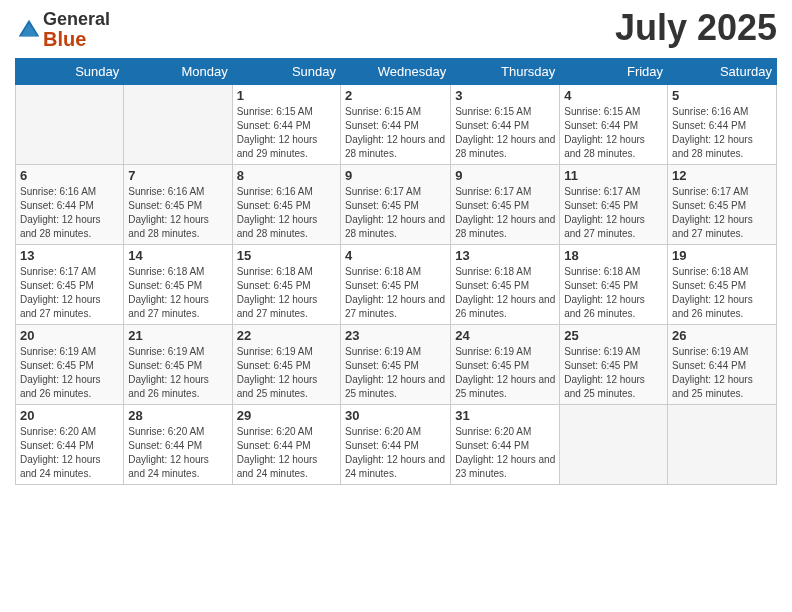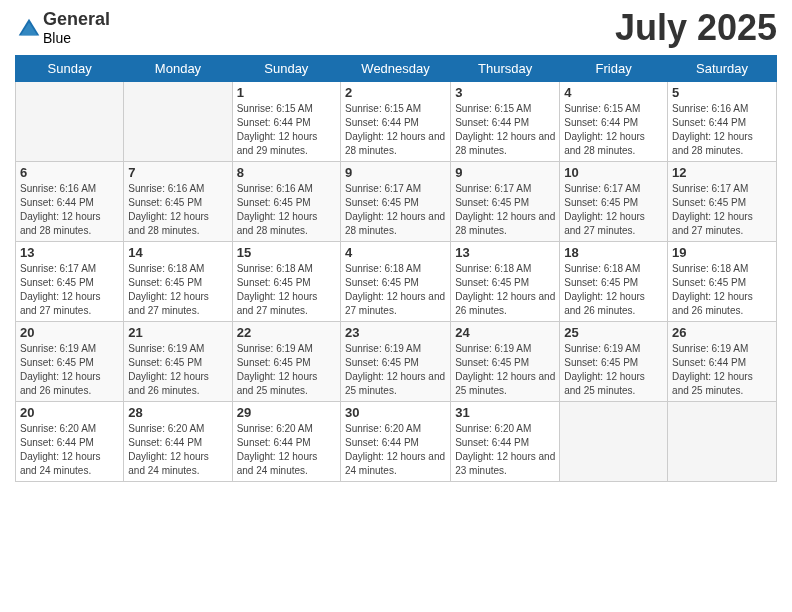"Blue" .logo-text-blue { color: #000000 -> #c2410c; font-size: 14px -> 20px; font-weight: normal -> bold }
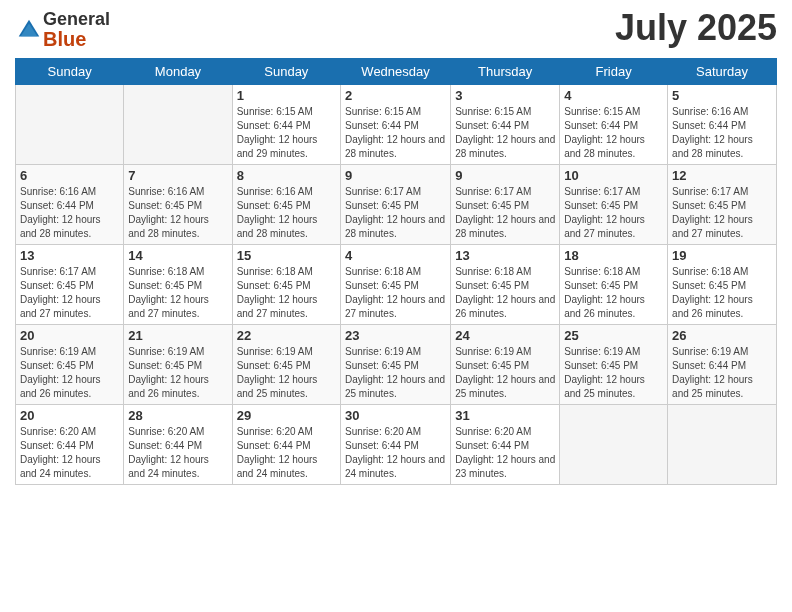"Sunday" .calendar th { text-align: center -> right }
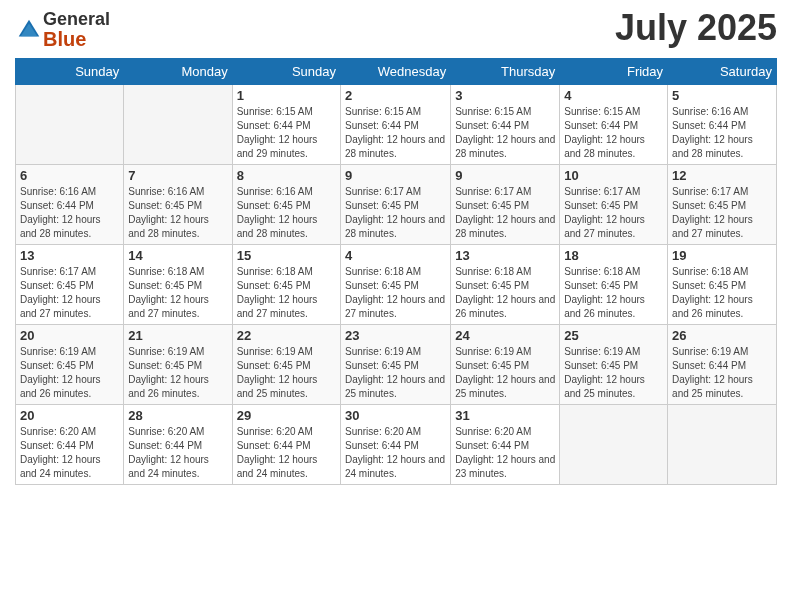"10" span.day-number { text: 10 -> 11 }
